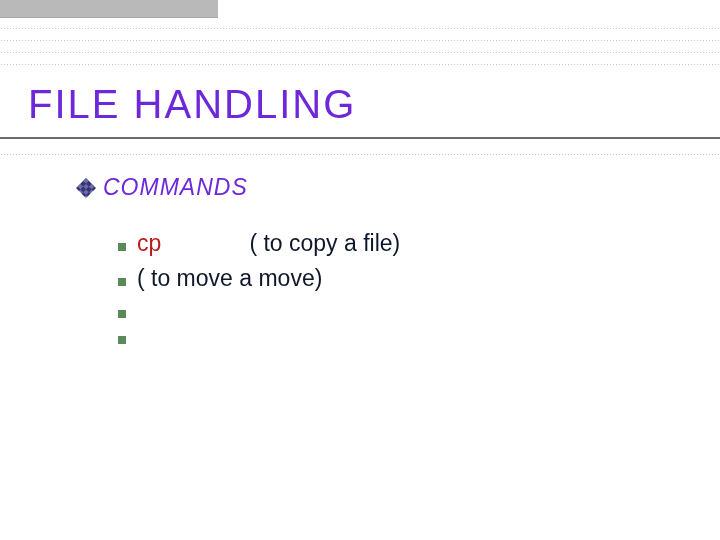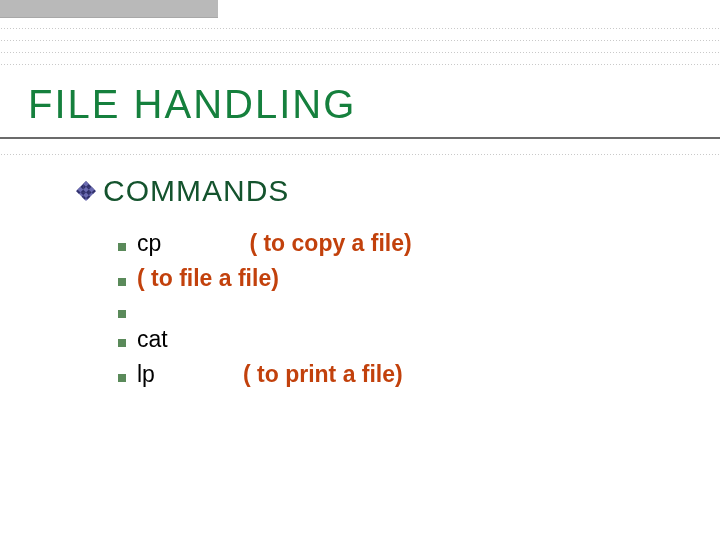"FILE HANDLING" .title { color: #15803d -> #6d28d9 }
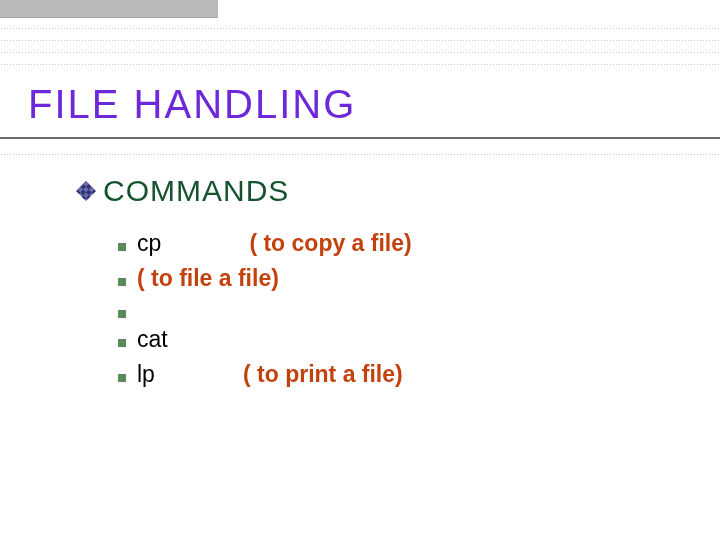"COMMANDS" .sub-text { color: #14532d -> #6d28d9; font-size: 30px -> 23px; font-style: none -> italic }
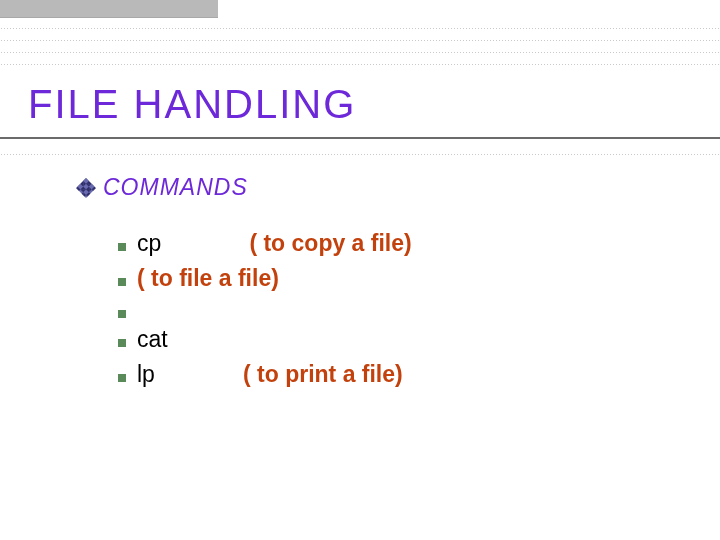"cp" .cmd { color: #000000 -> #b91c1c }
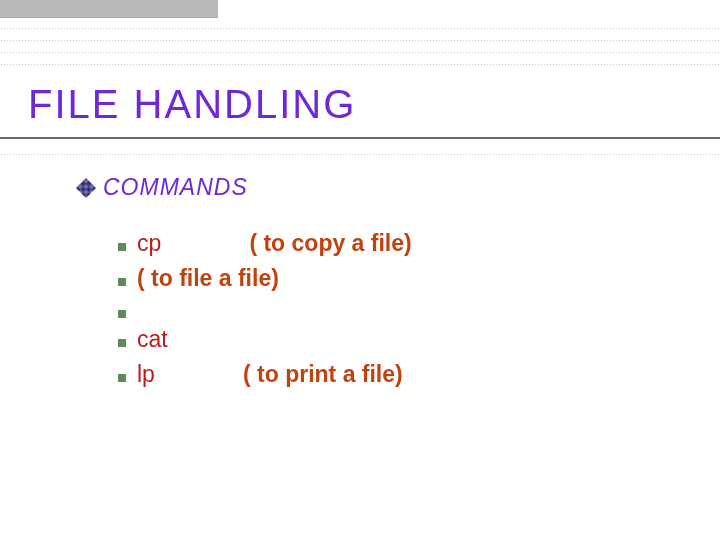"( to copy a file)" .desc { color: #c2410c -> #0f172a; font-weight: bold -> none }
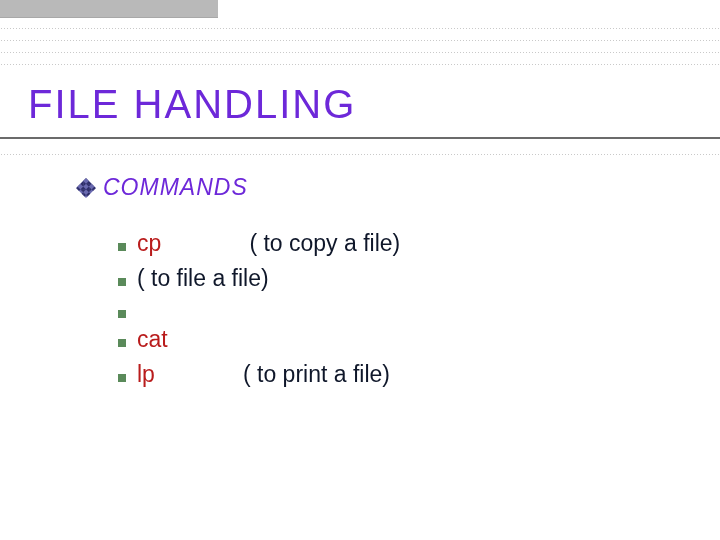"( to file a file)" div.desc { text: file a file -> move a move }
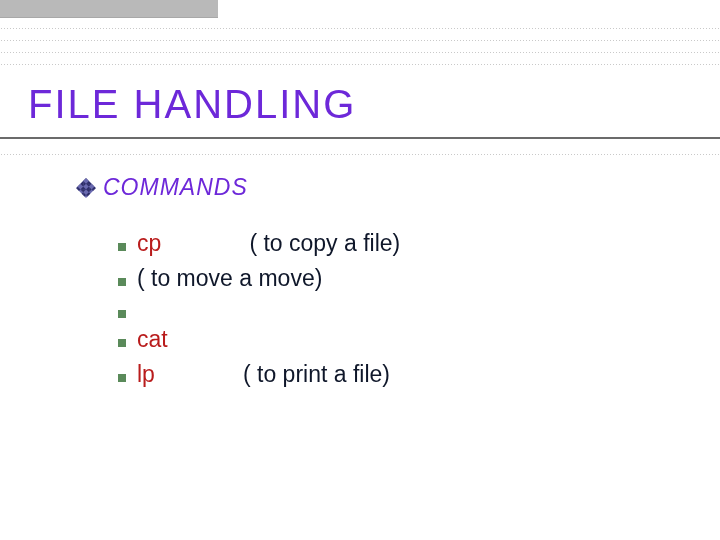"cat" div.cmd { html: <div>cat</div> -> none }
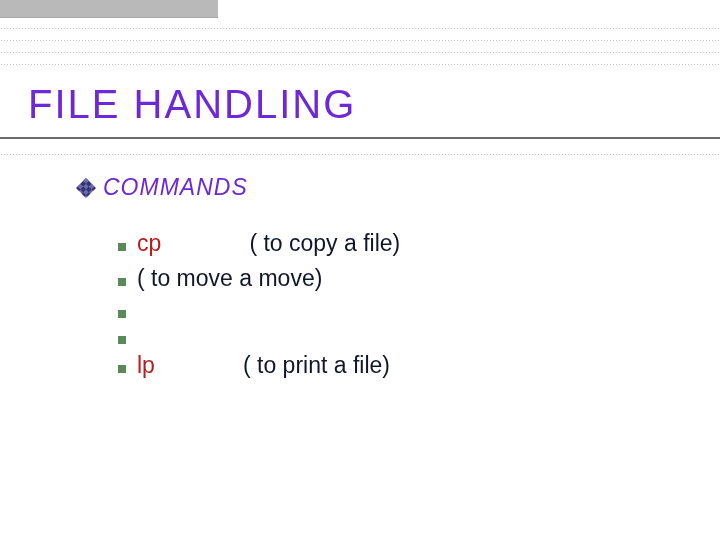"lp" div.row { html: <div> <div></div> <div>lp</div> <div>( to print a file)</div> </div> -> none }
